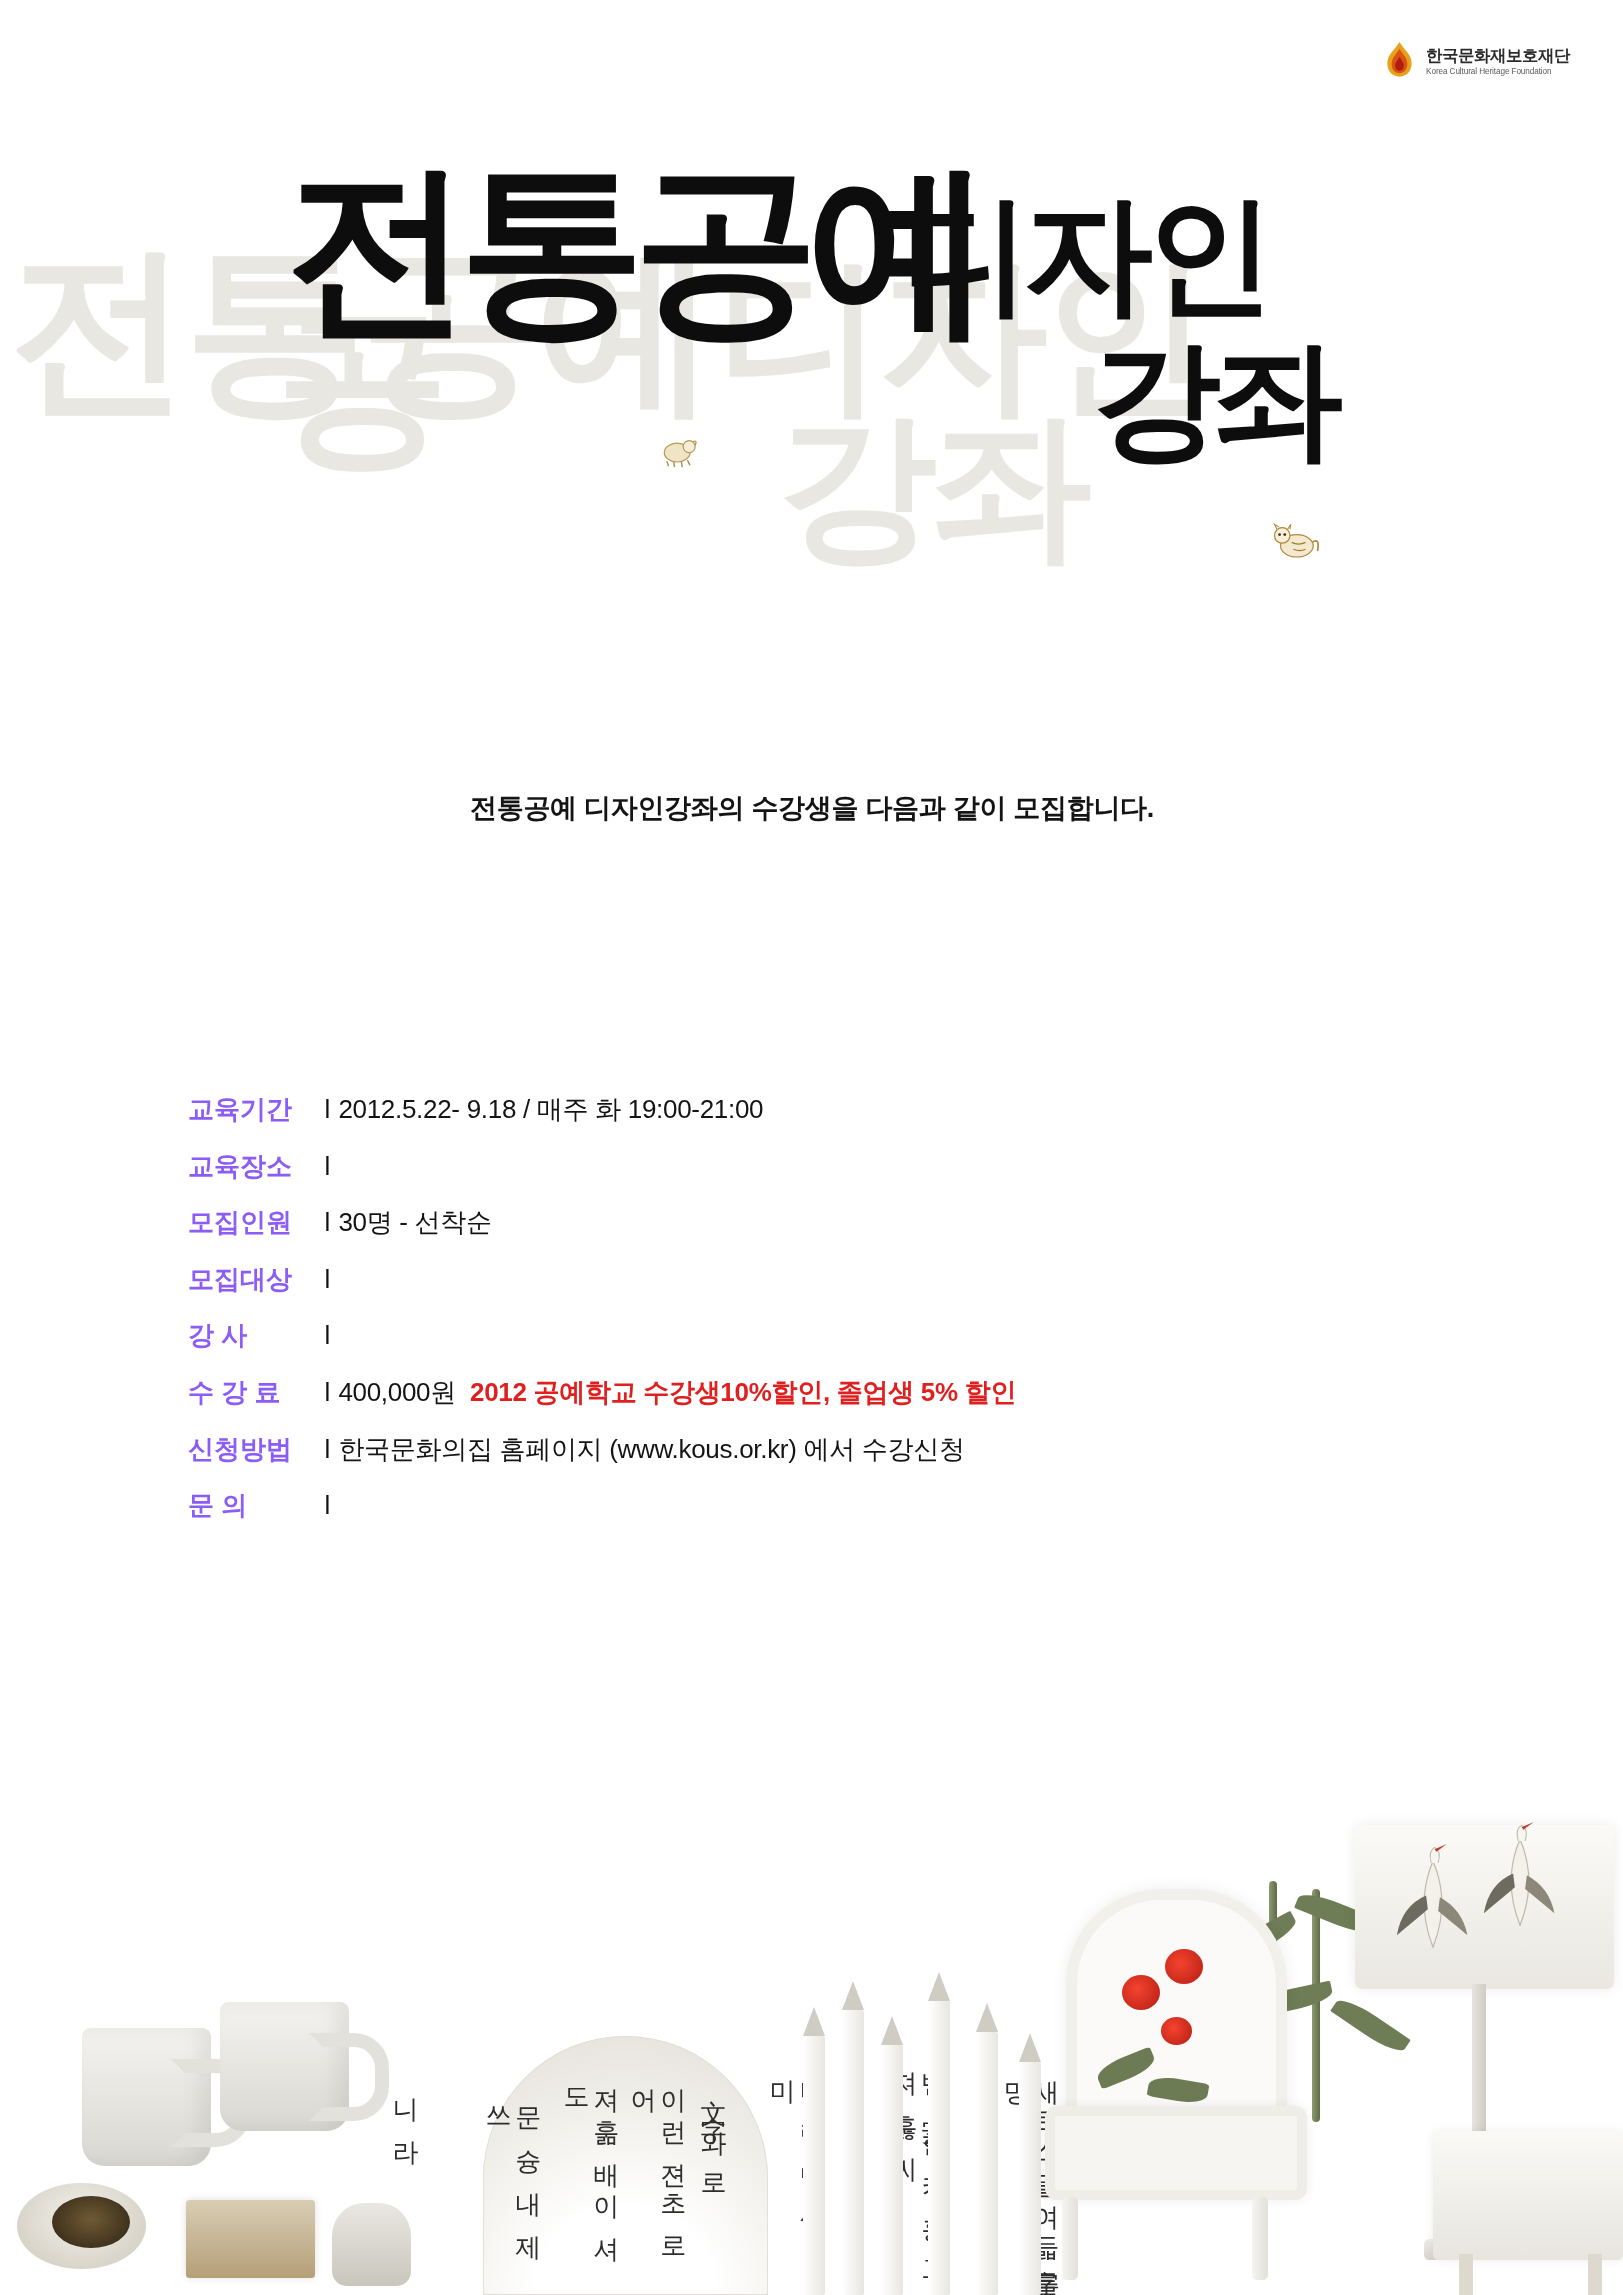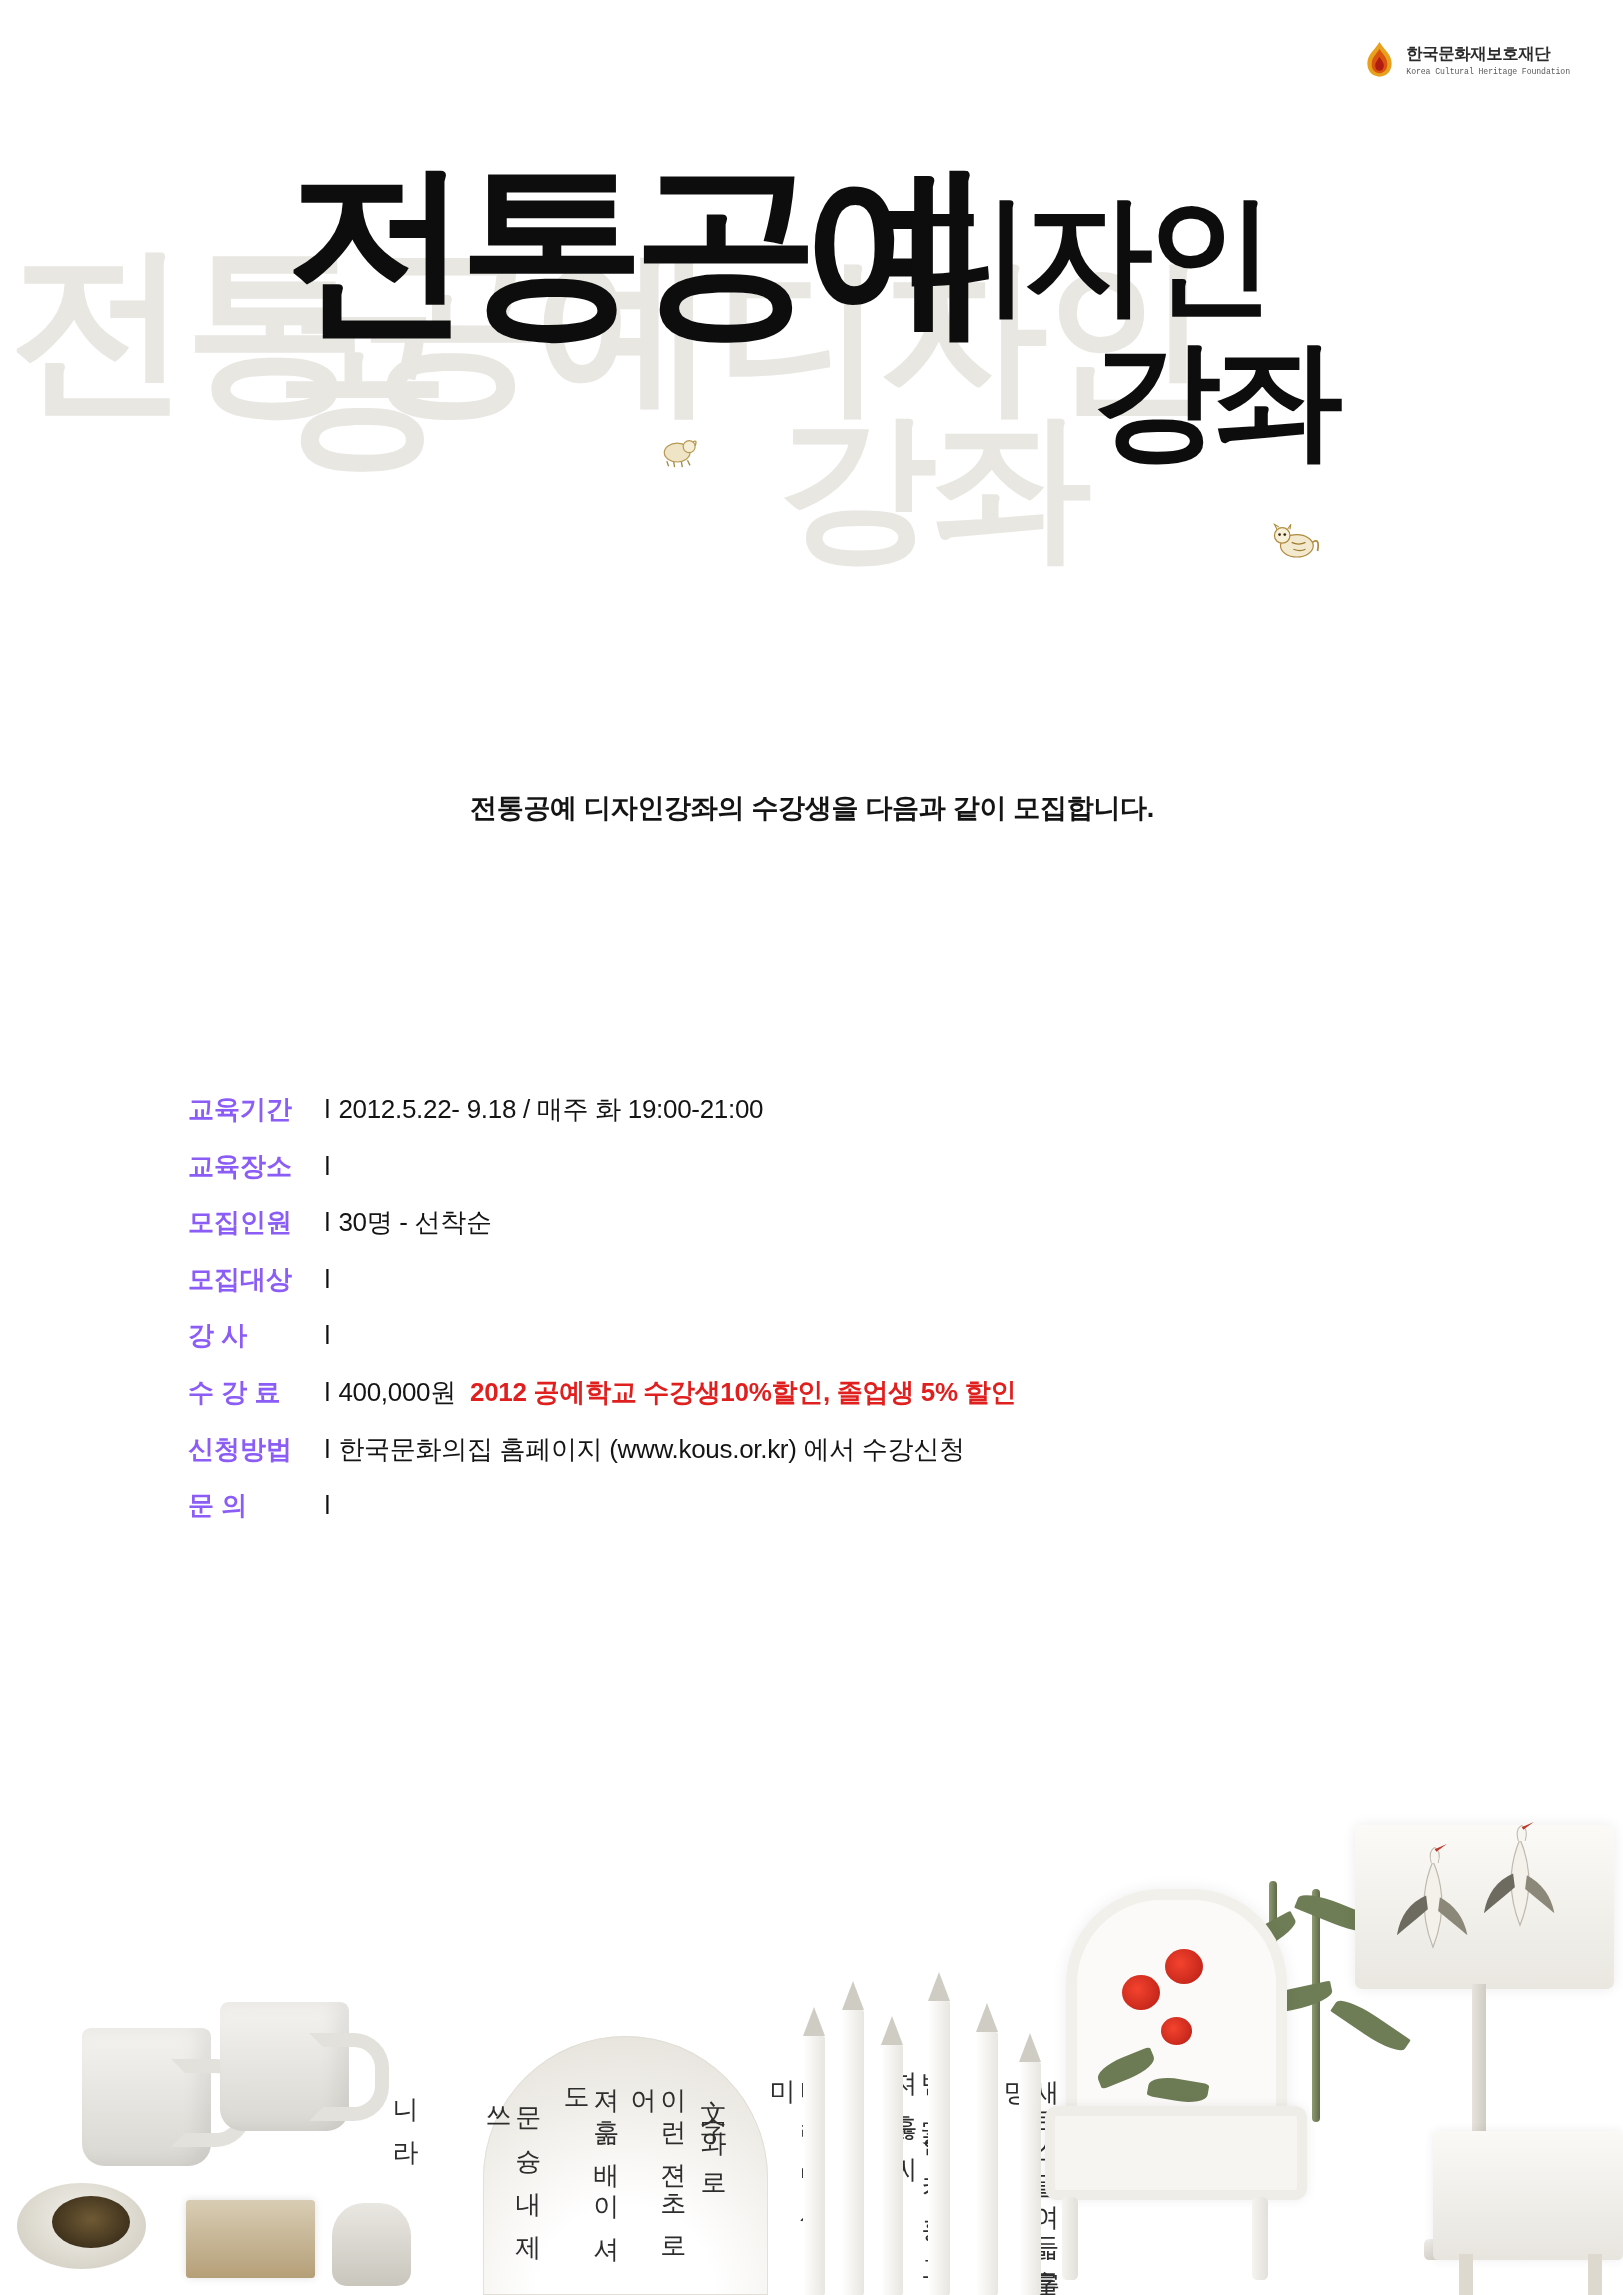"한국문화재보호재단" .logo-block { font-family: Liberation Mono, monospace -> none }
